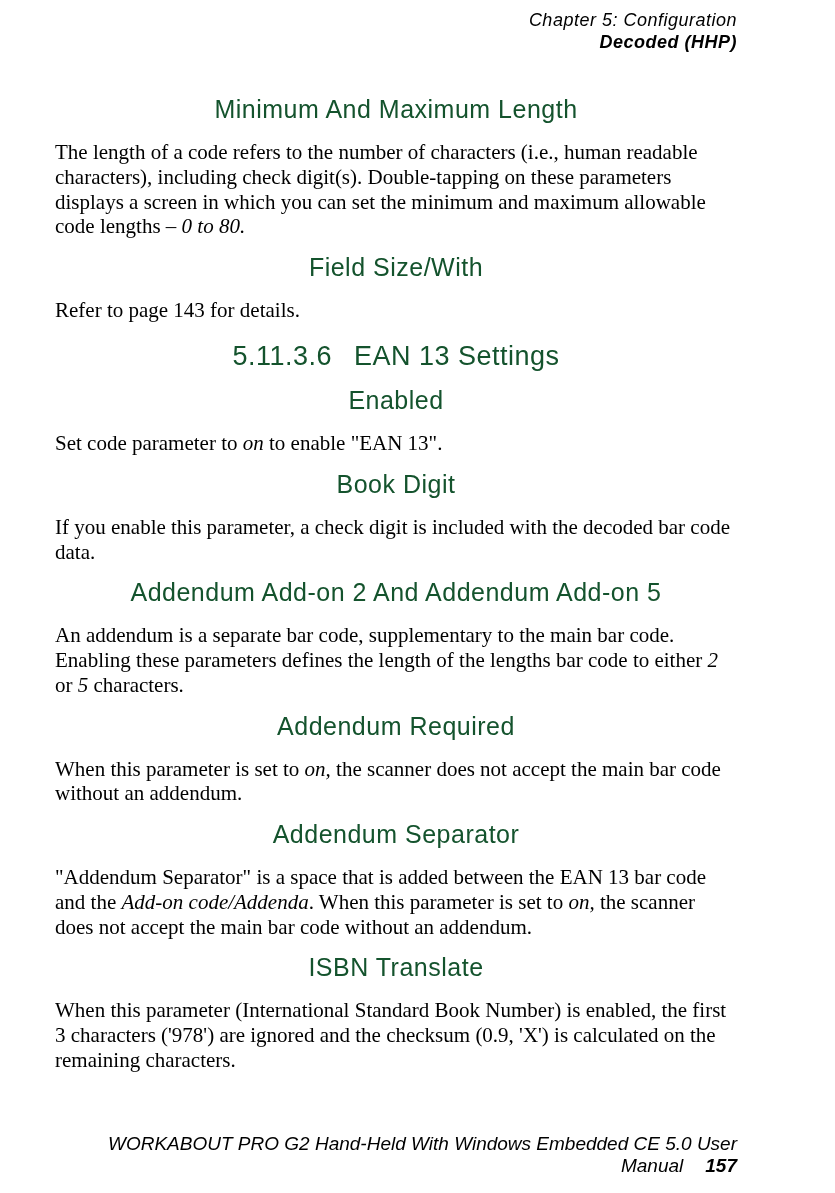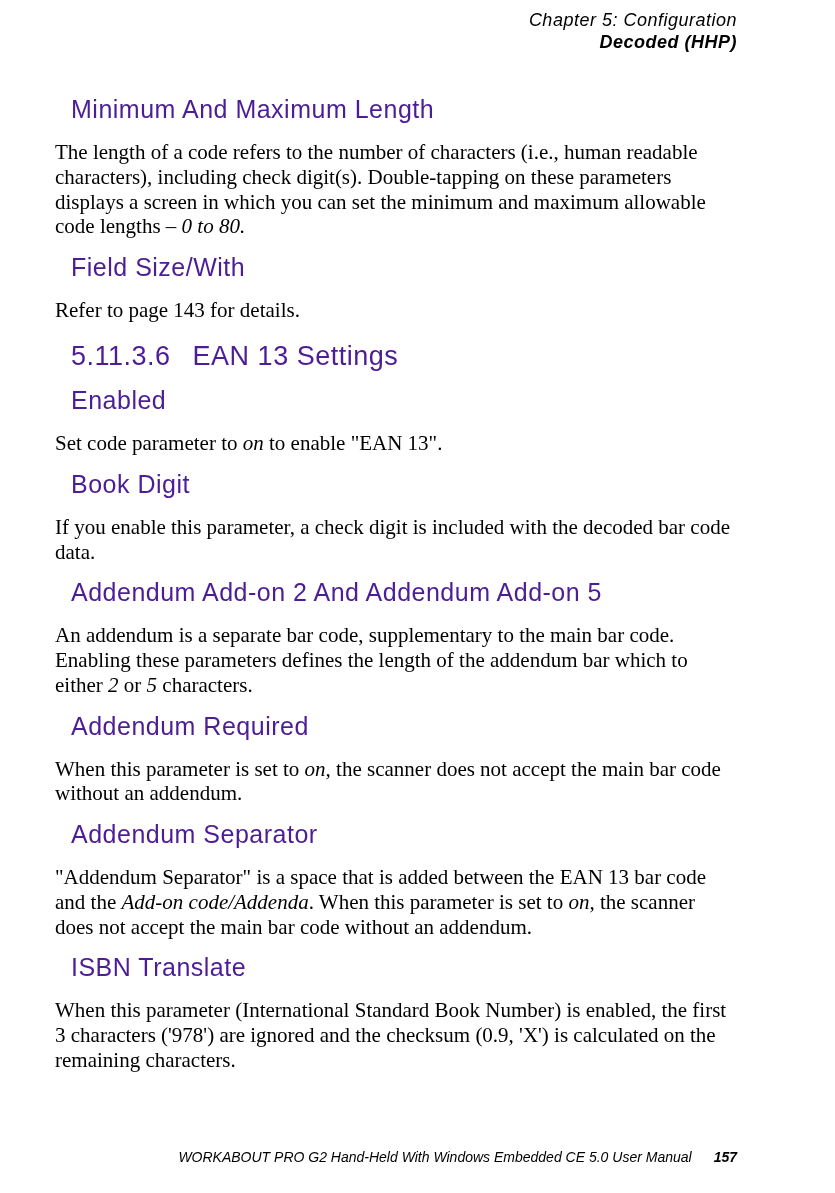"Minimum And Maximum Length" .cond-head { color: #4c1d95 -> #14532d; margin: 16px -> 4px; text-align: none -> center }
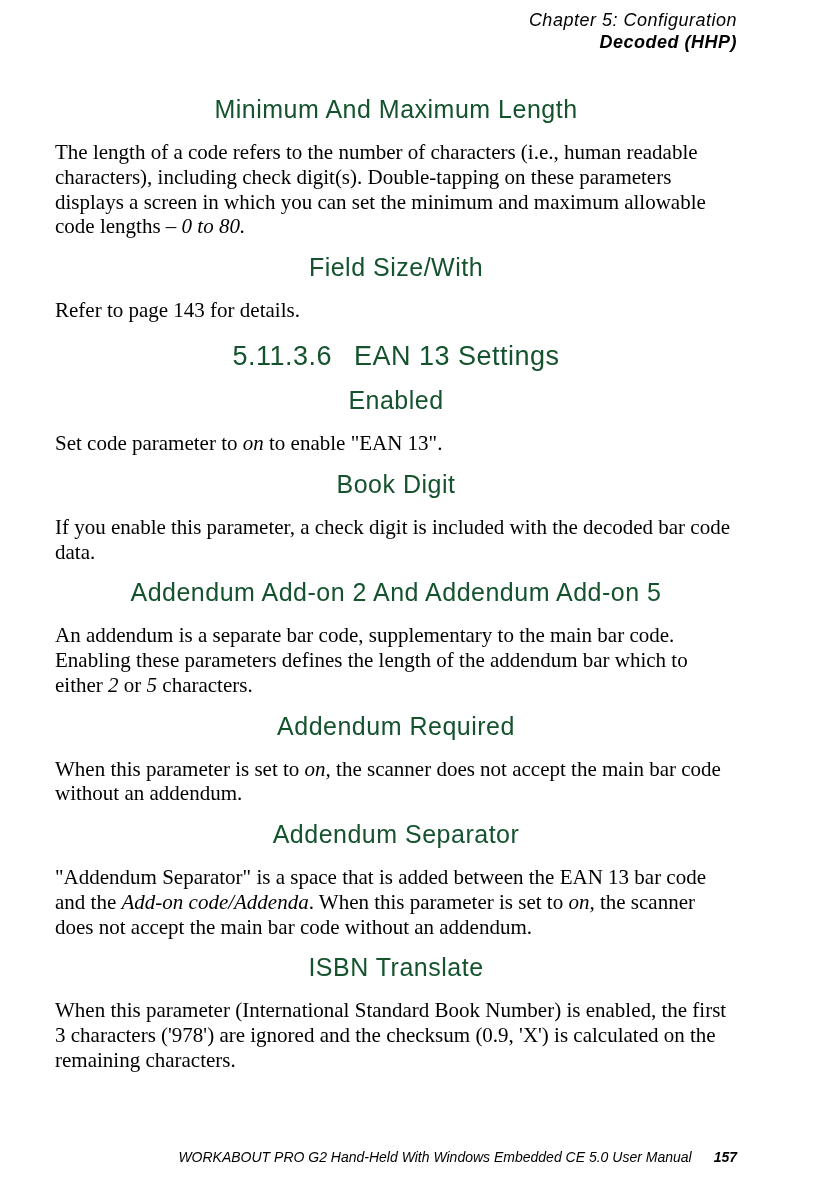"An addendum is a separate" span { text: addendum bar which -> lengths bar code }
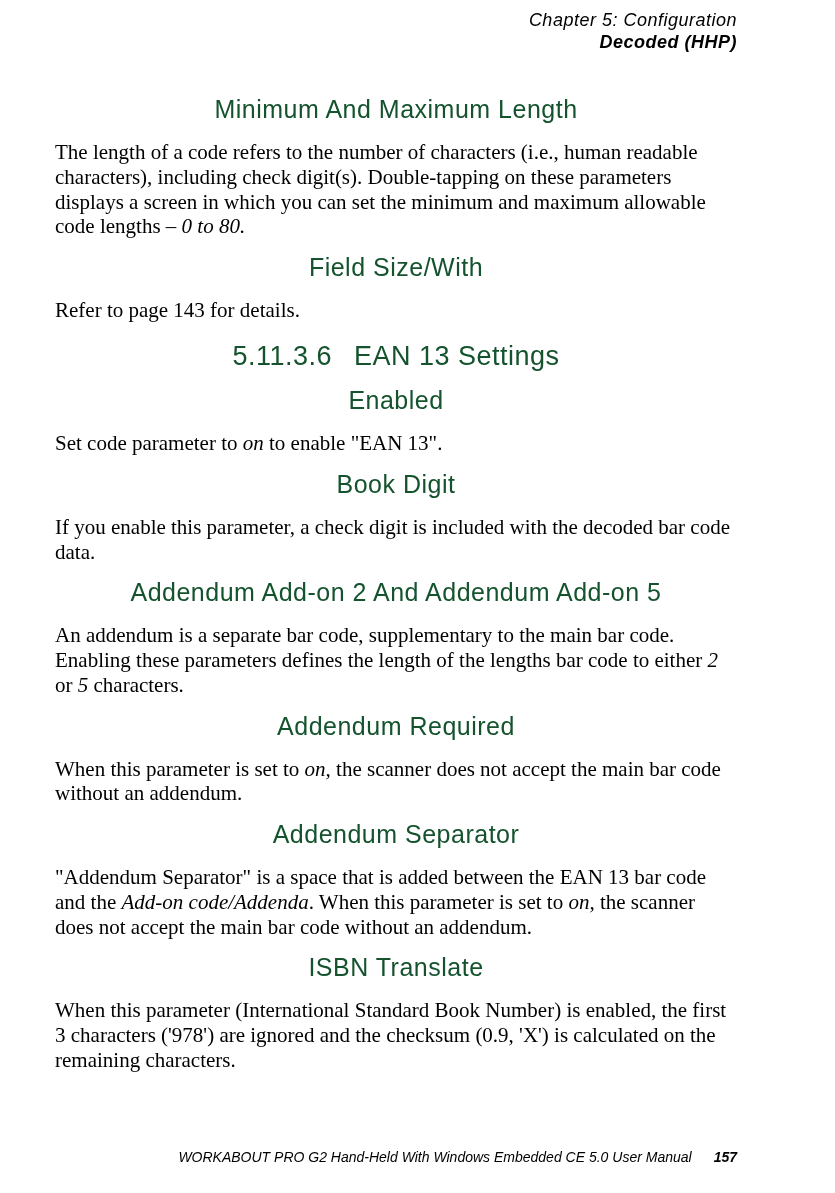"WORKABOUT PRO G2 Hand-Held With" .footer { bottom: 28px -> 16px; font-size: 14px -> 19px }
